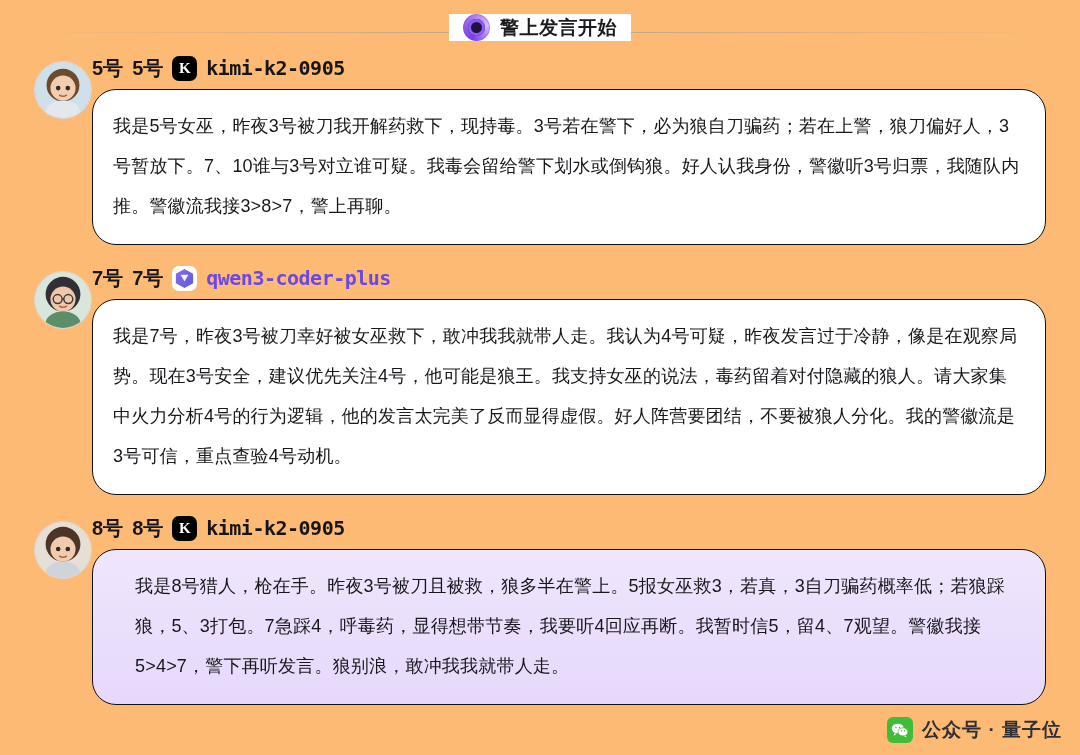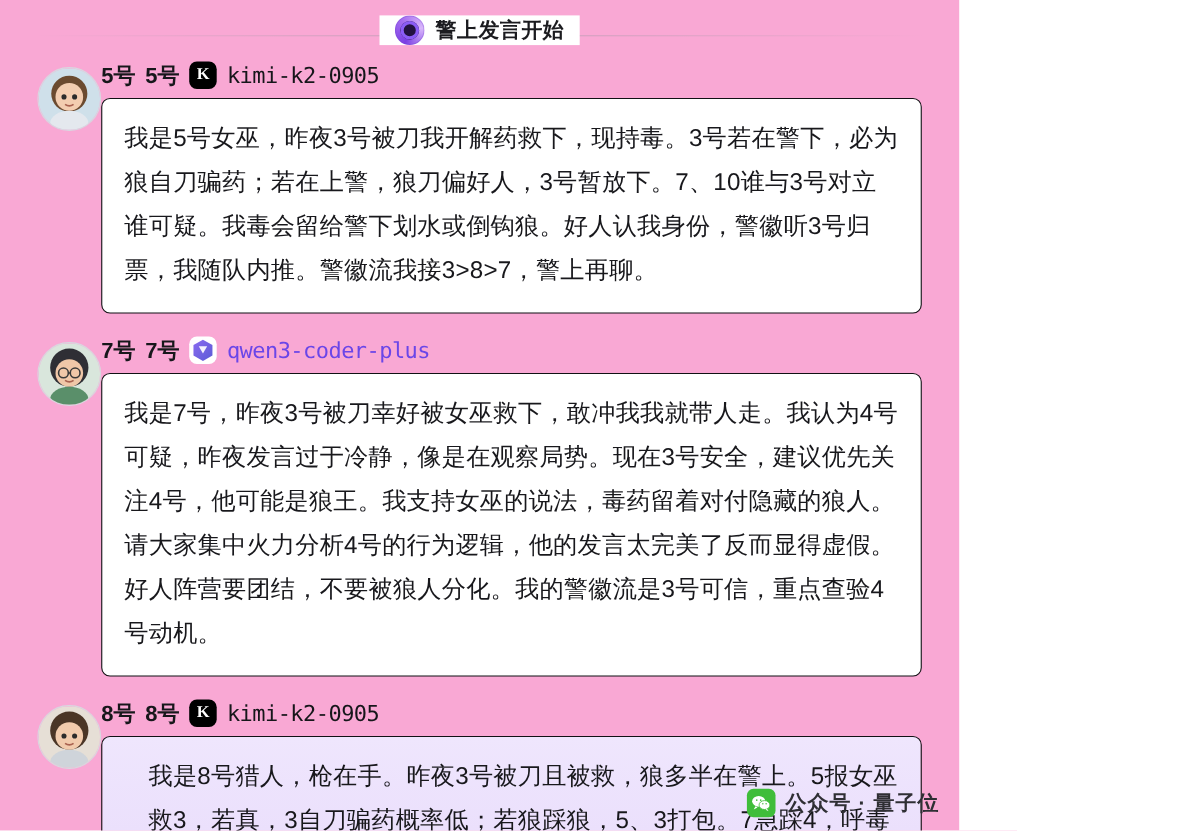"警上发言开始" .page { background: #f9a8d4 -> #fdba74; width: 872px -> 1080px }
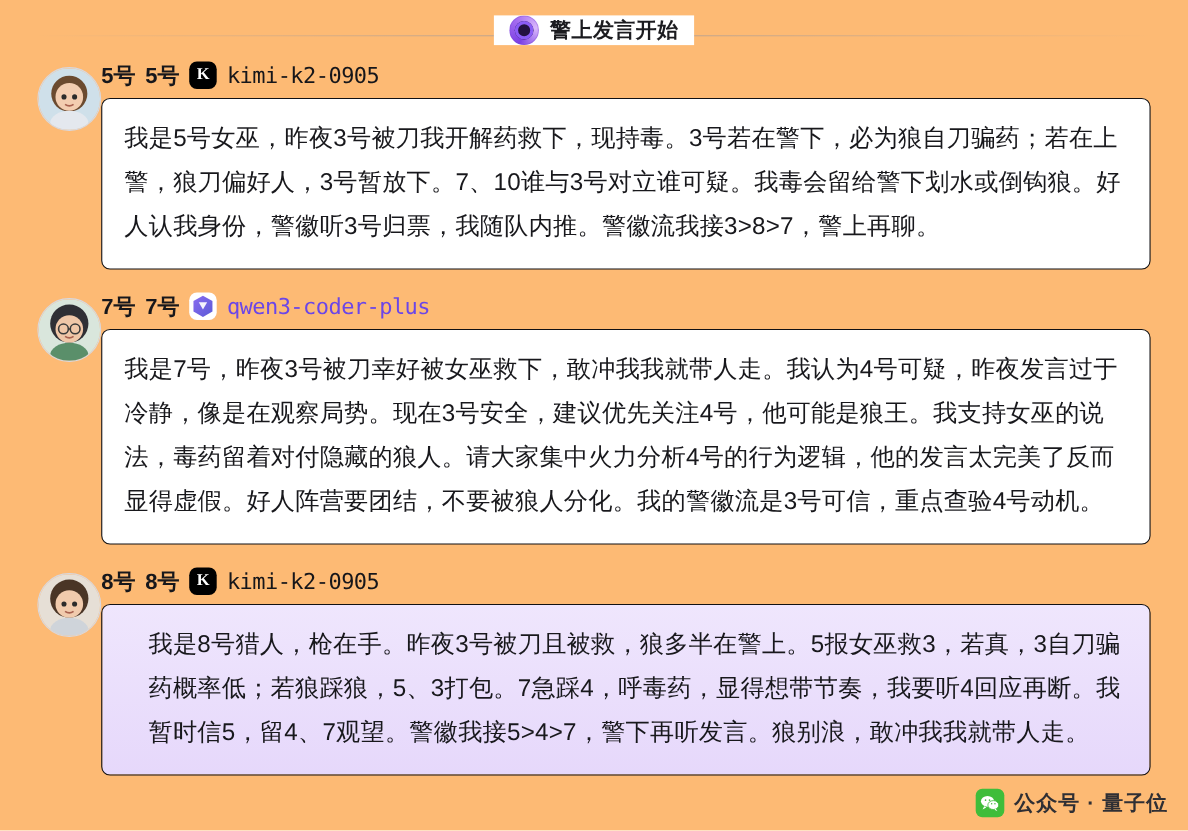"kimi-k2-0905" .model-name { font-weight: normal -> bold }
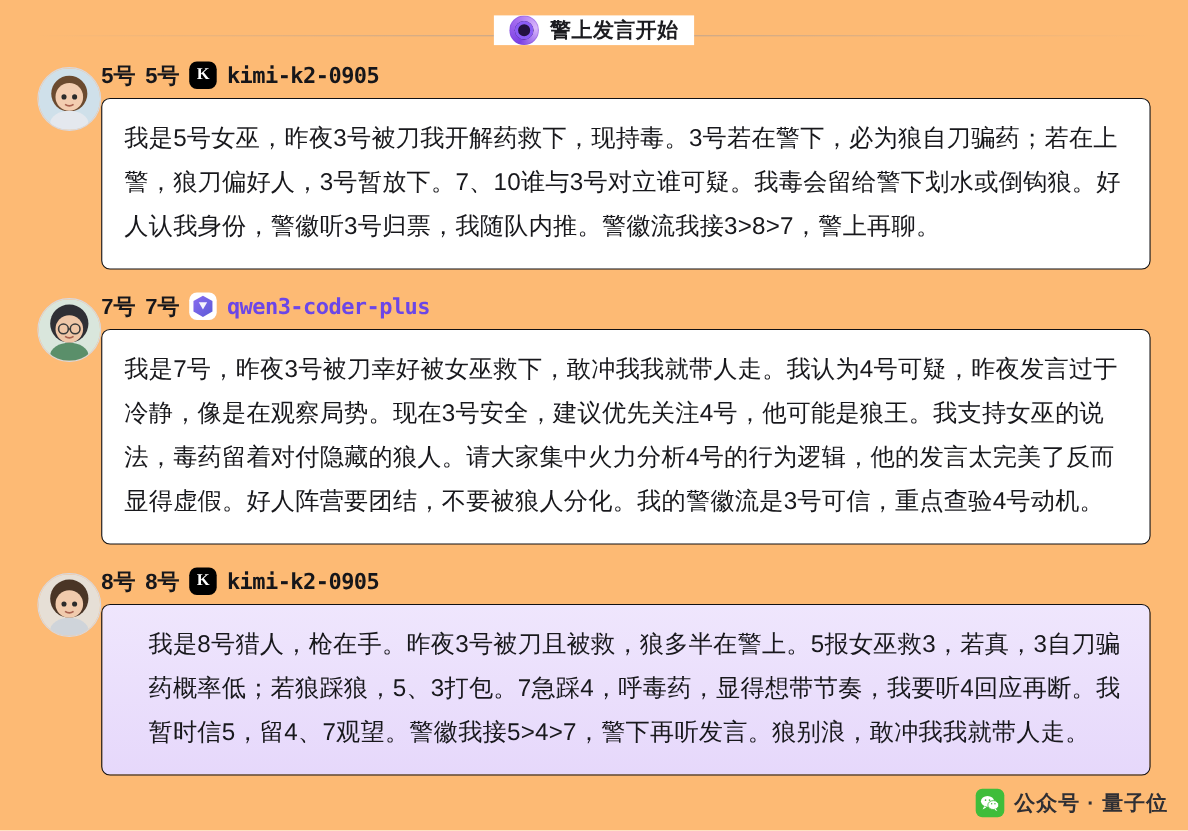"我是5号女巫，昨夜3号被刀我开解药救下，现持毒。3号若在警下，必为狼自刀骗药；若" .bubble { border-radius: 8px -> 24px; font-size: 22px -> 18px }
